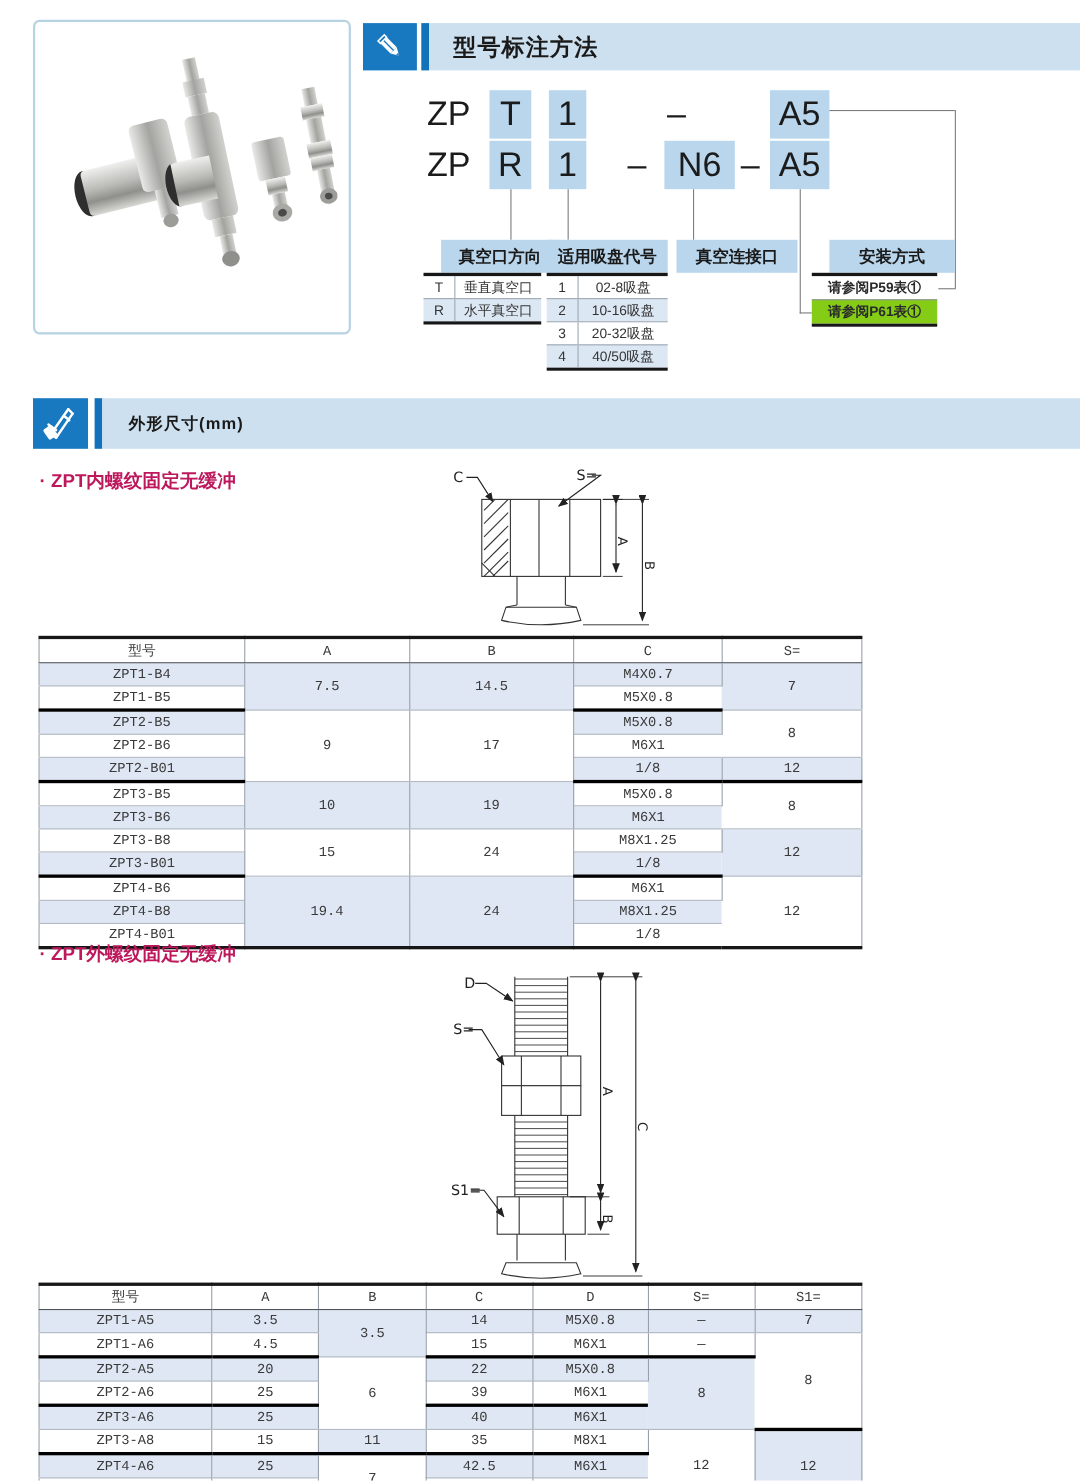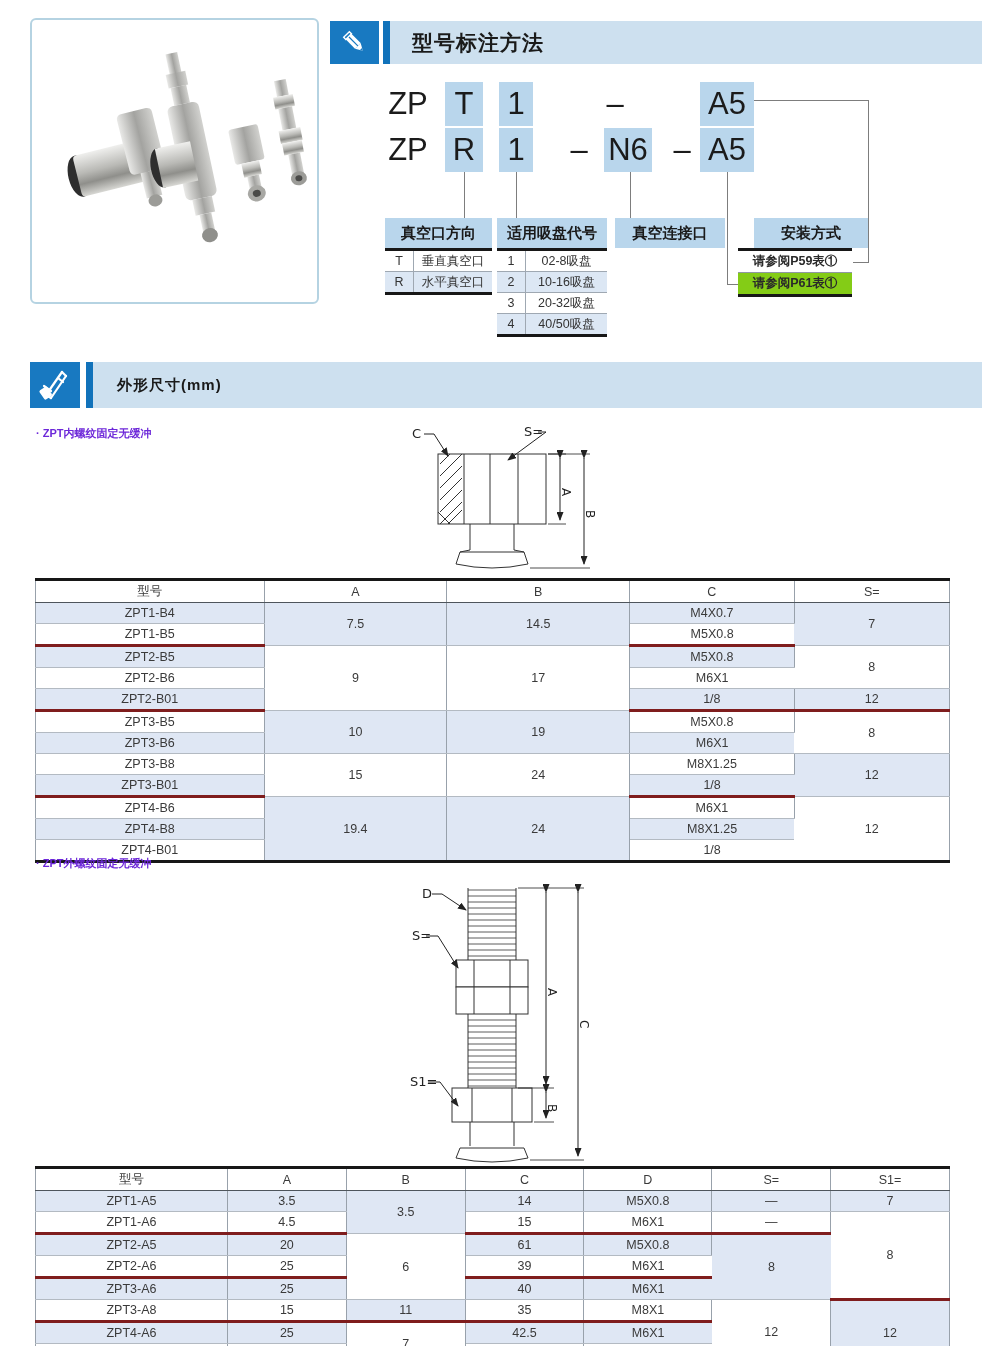"N6" div.tok { width: 48px -> 64px }
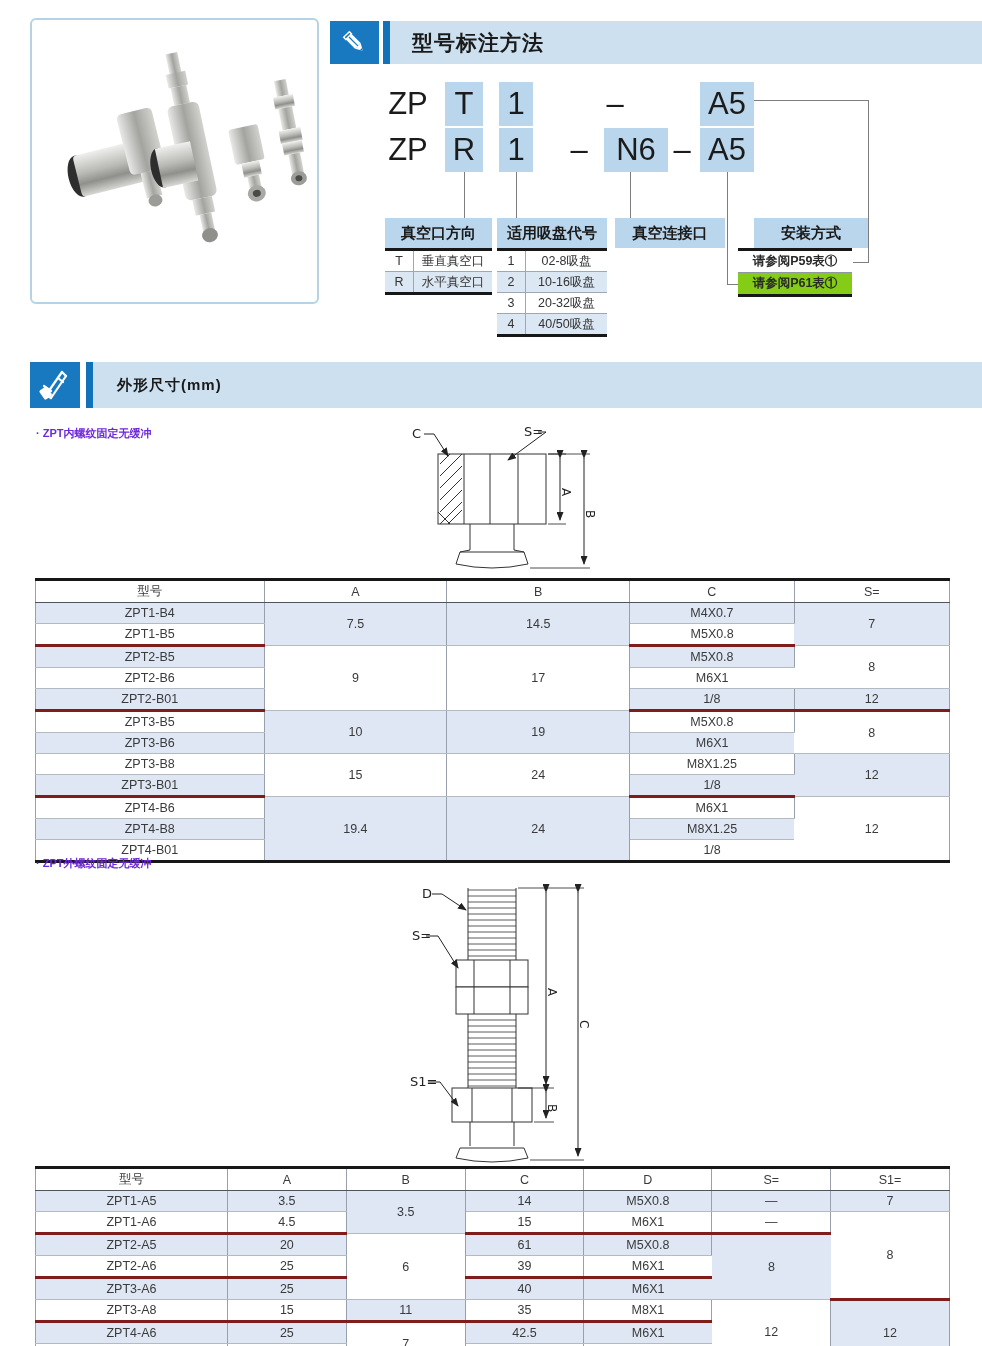"真空口方向" div.legend-head { left: 385px -> 401px }
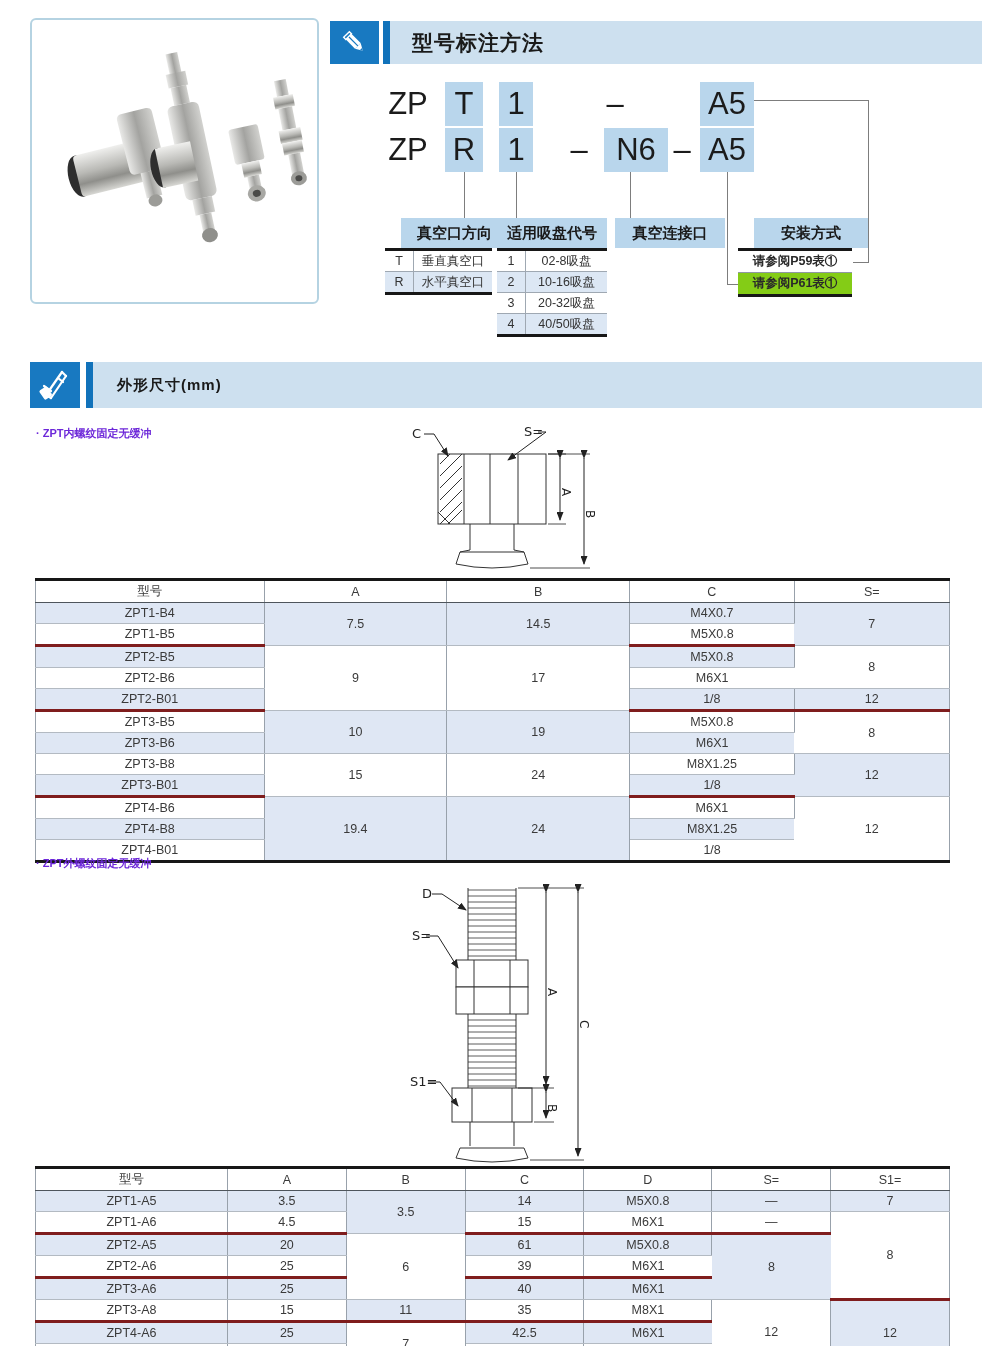"· ZPT内螺纹固定无缓冲" .subsection { color: #6d28d9 -> #be185d; font-size: 11px -> 17px }
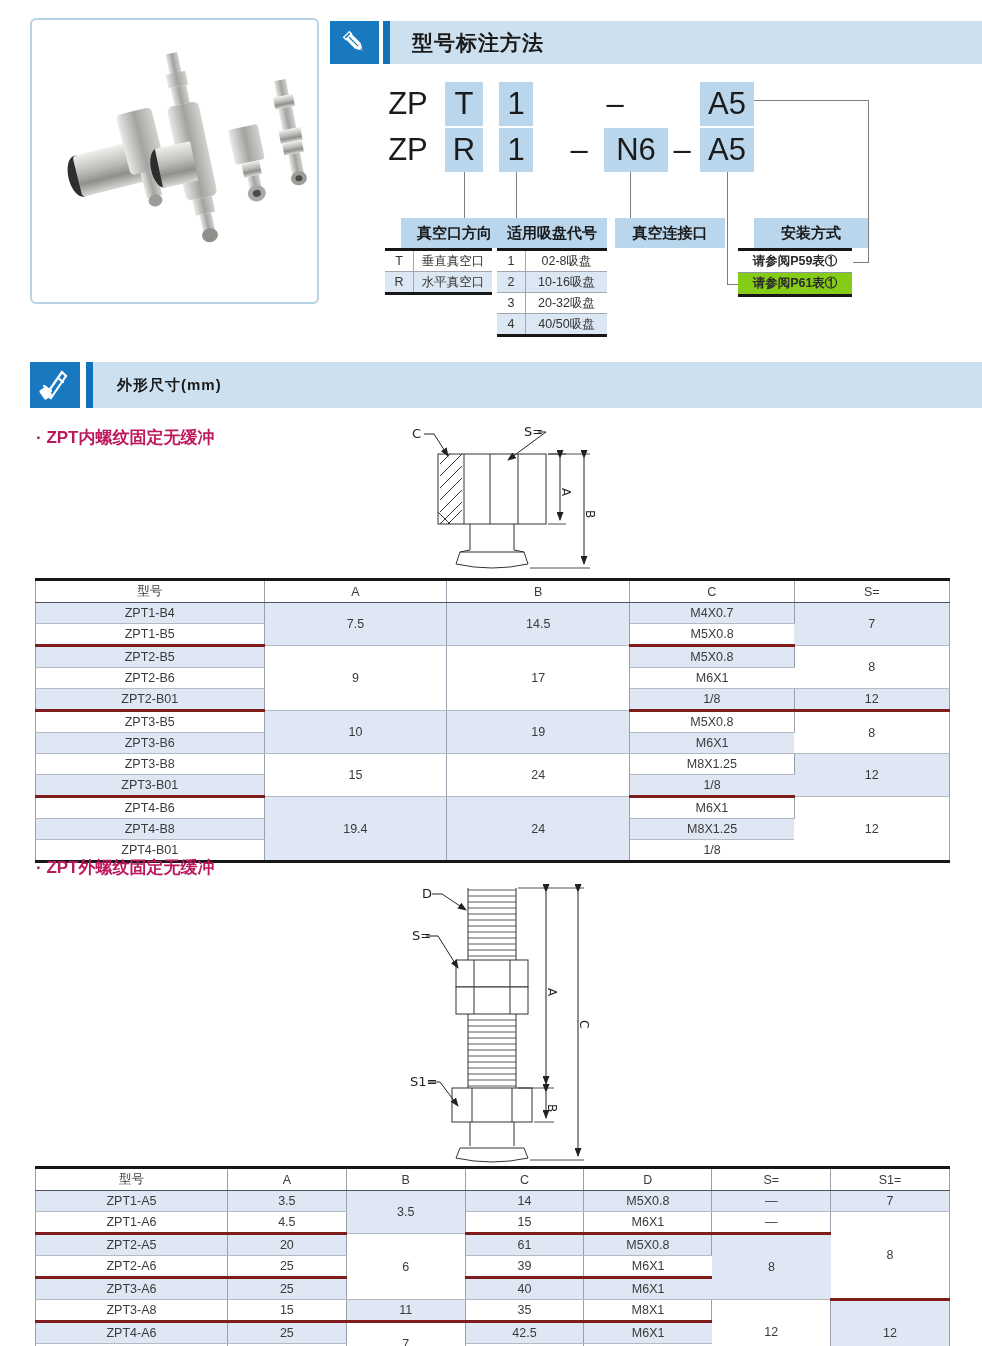"型号" .dim-table { font-family: none -> Liberation Mono, monospace; width: 915px -> 749px }
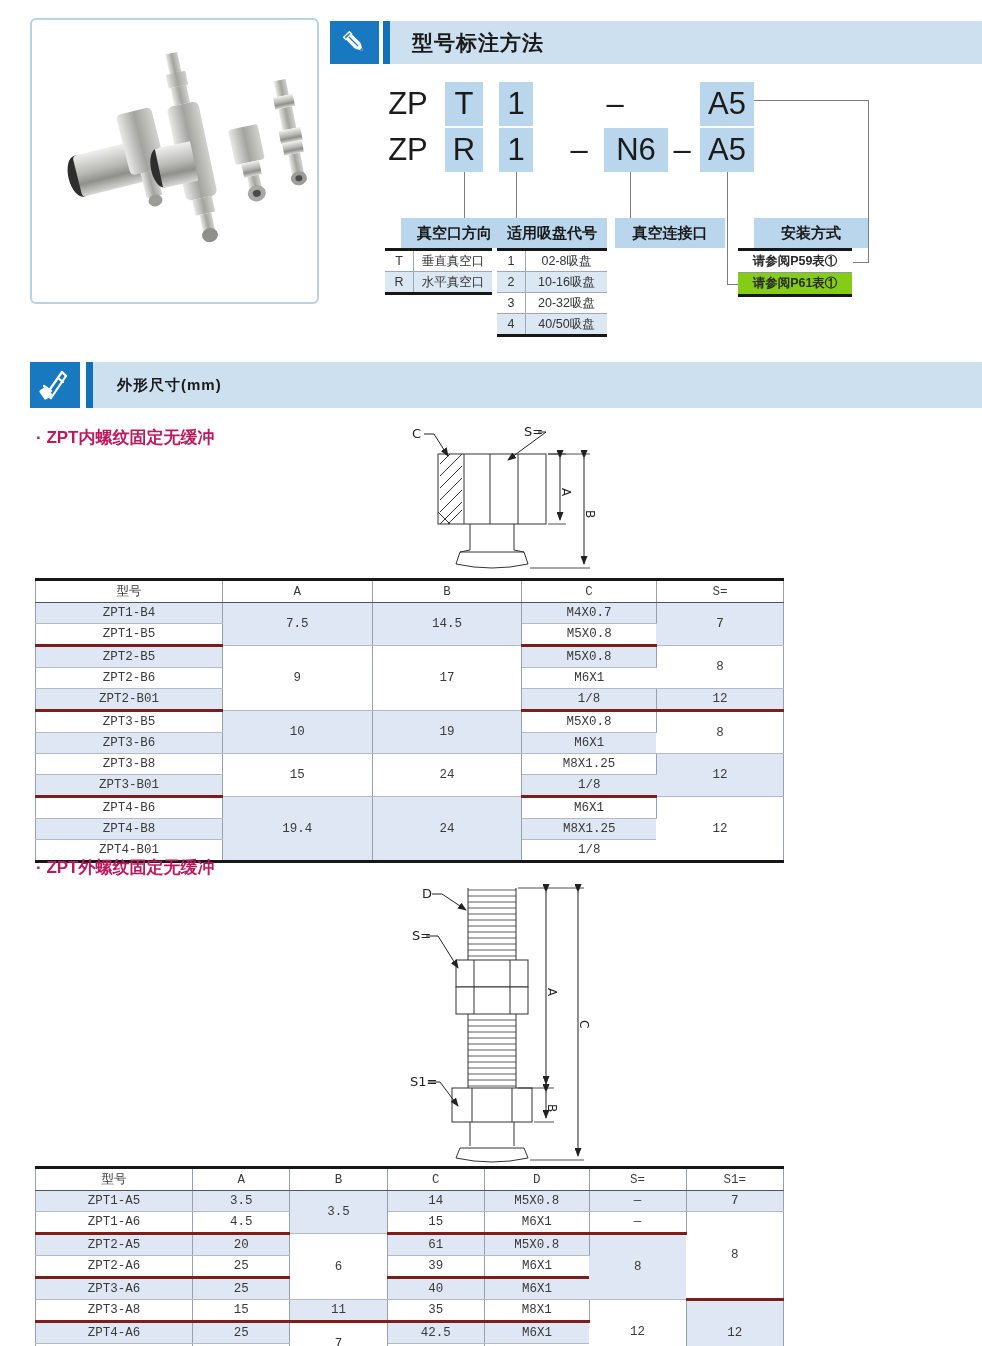"ZPT1-B5" .dim-table tr.group-end td { border-bottom: 3px solid #7f1d1d -> 3px solid #000000 }
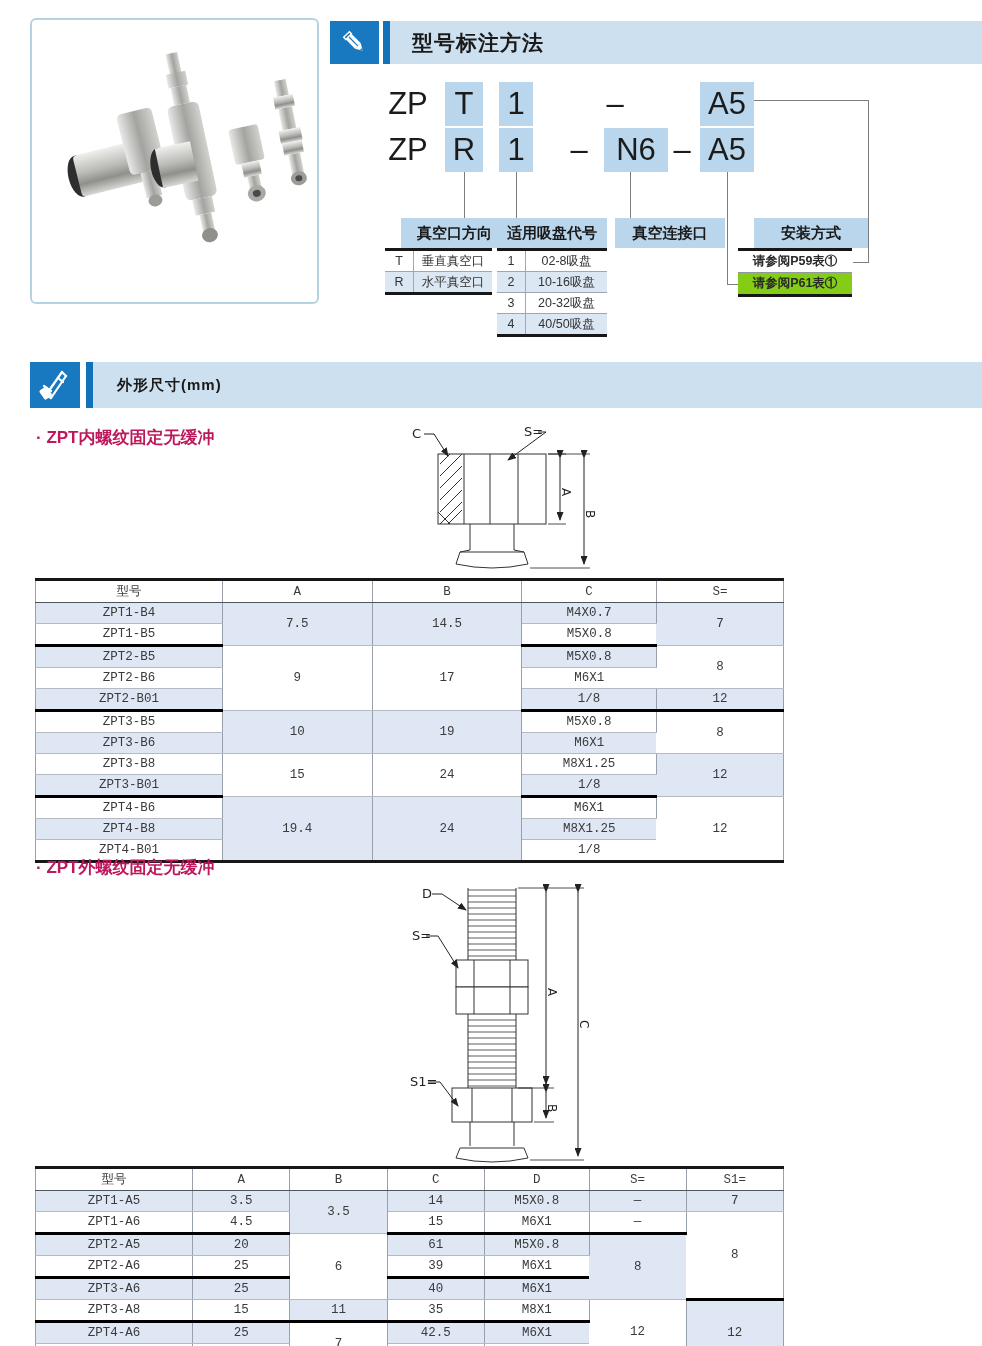"61" td.shade { text: 61 -> 22 }
